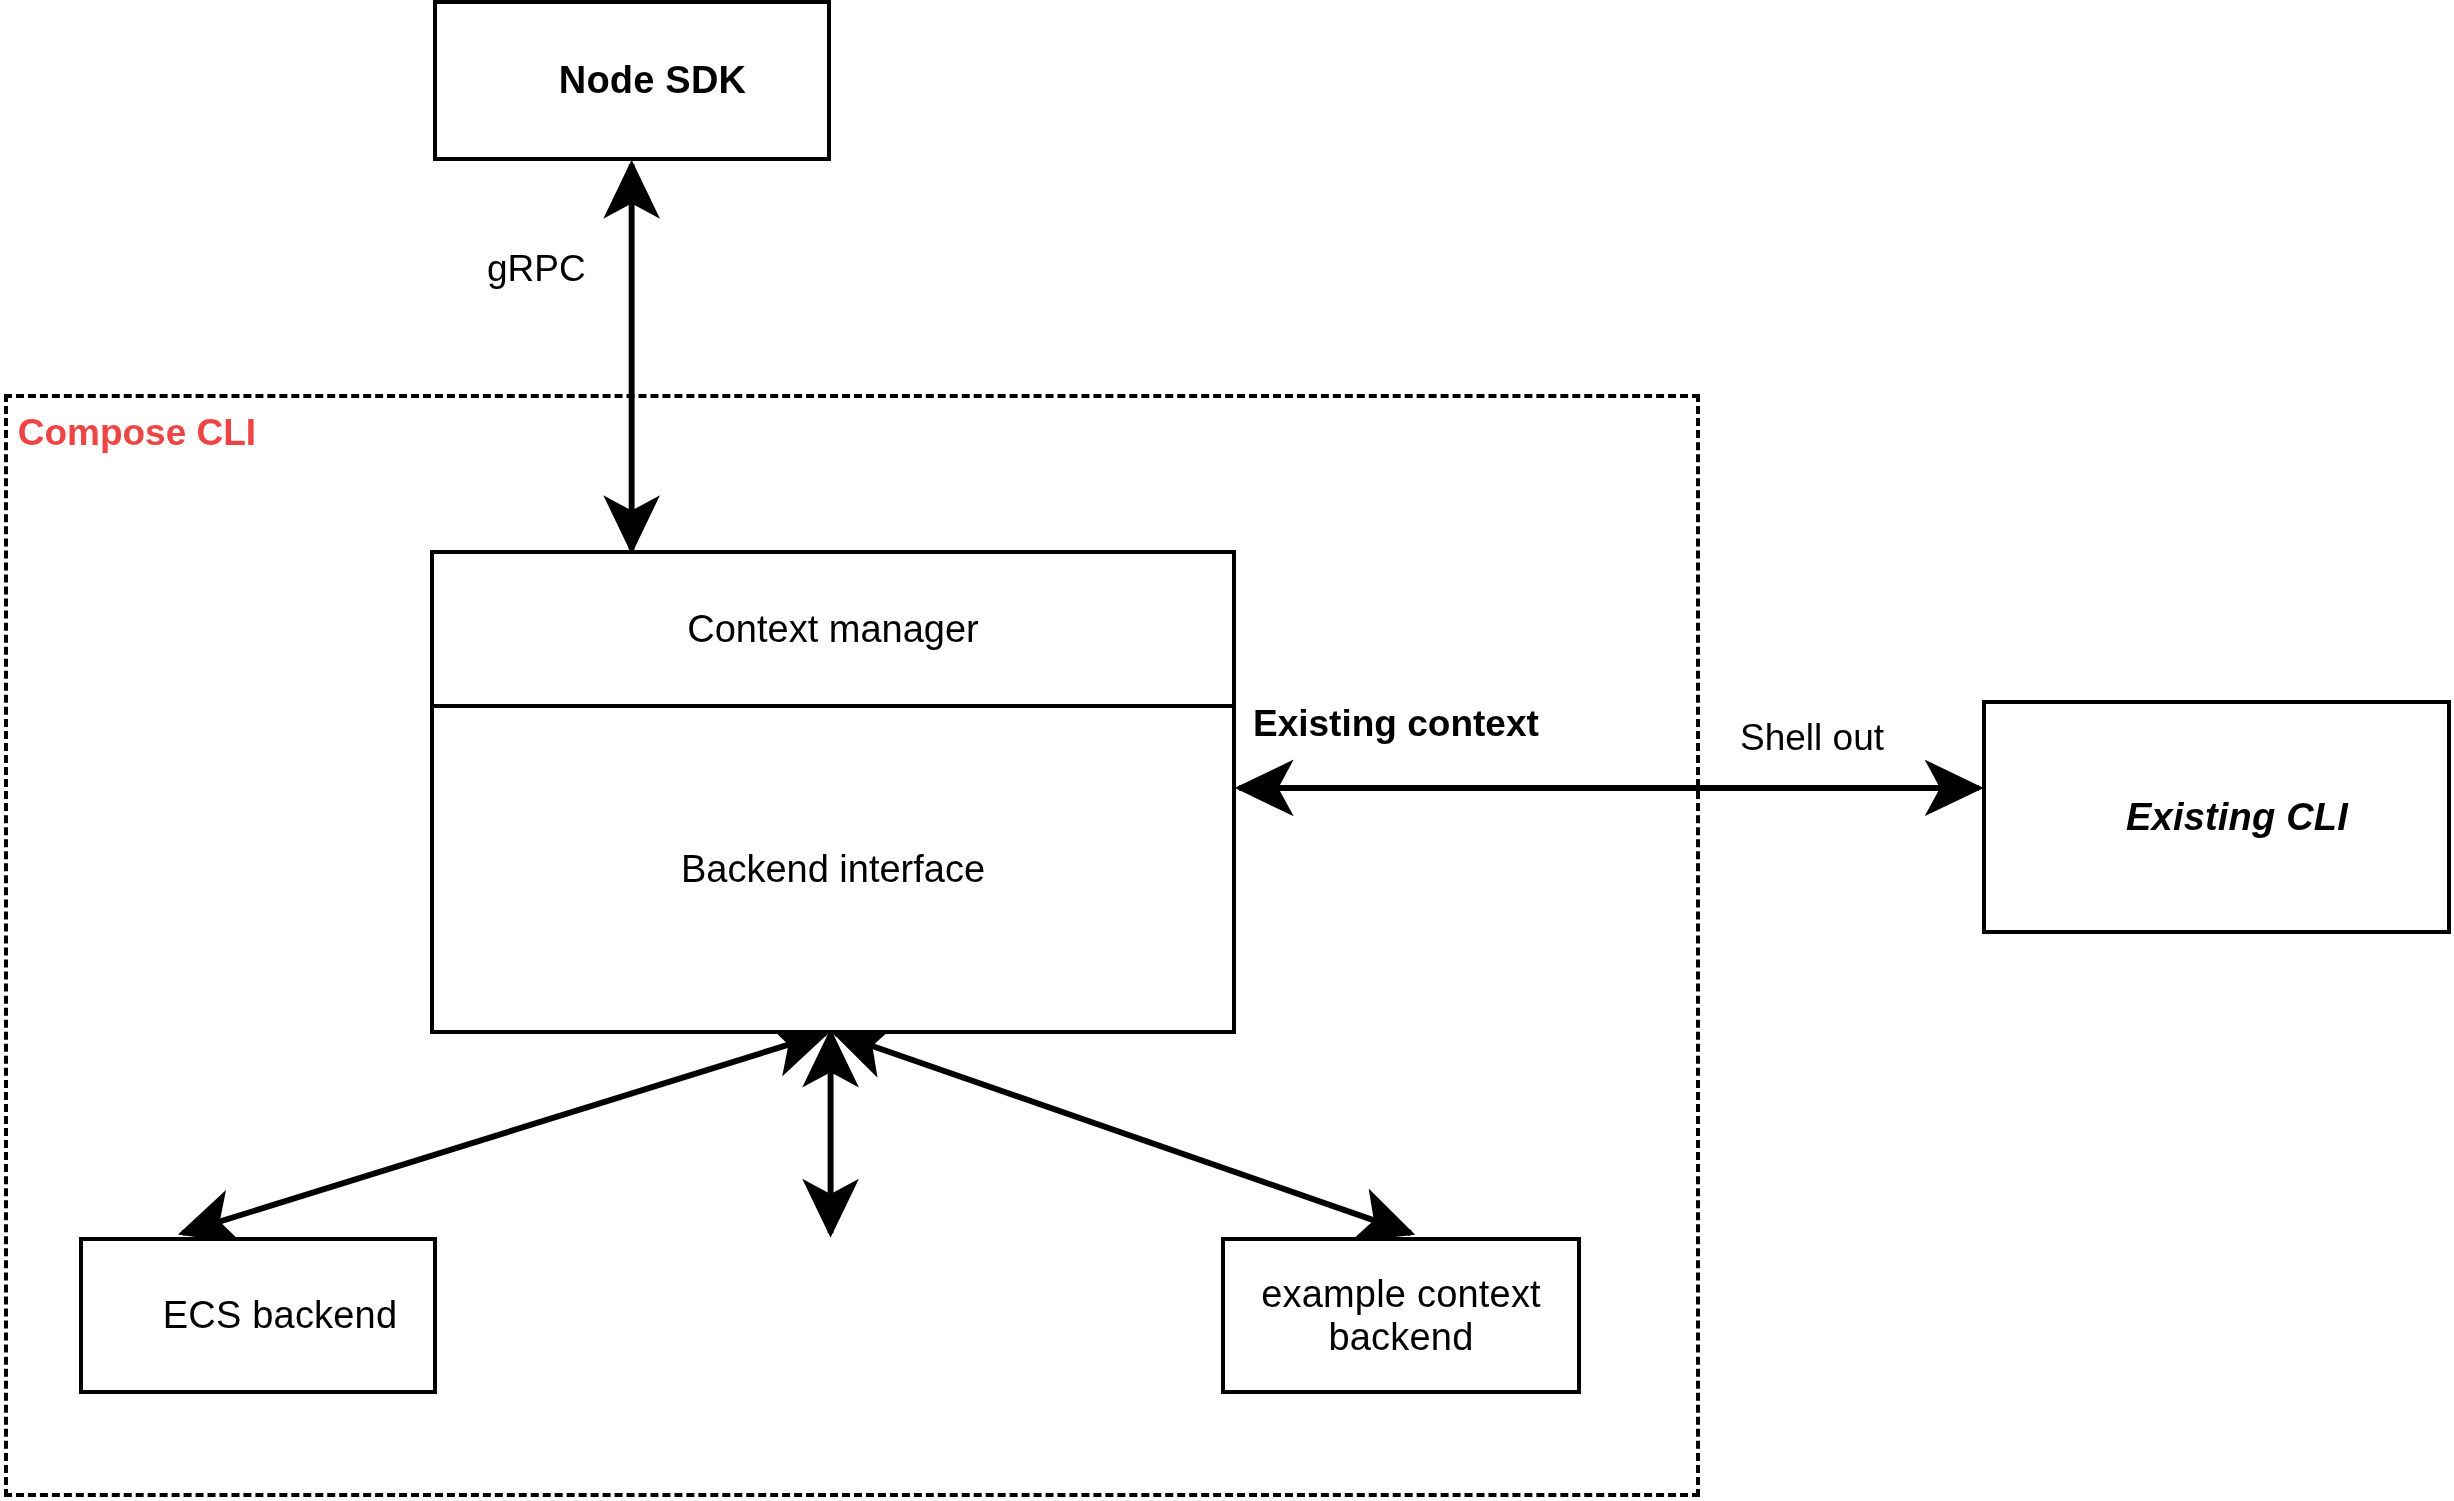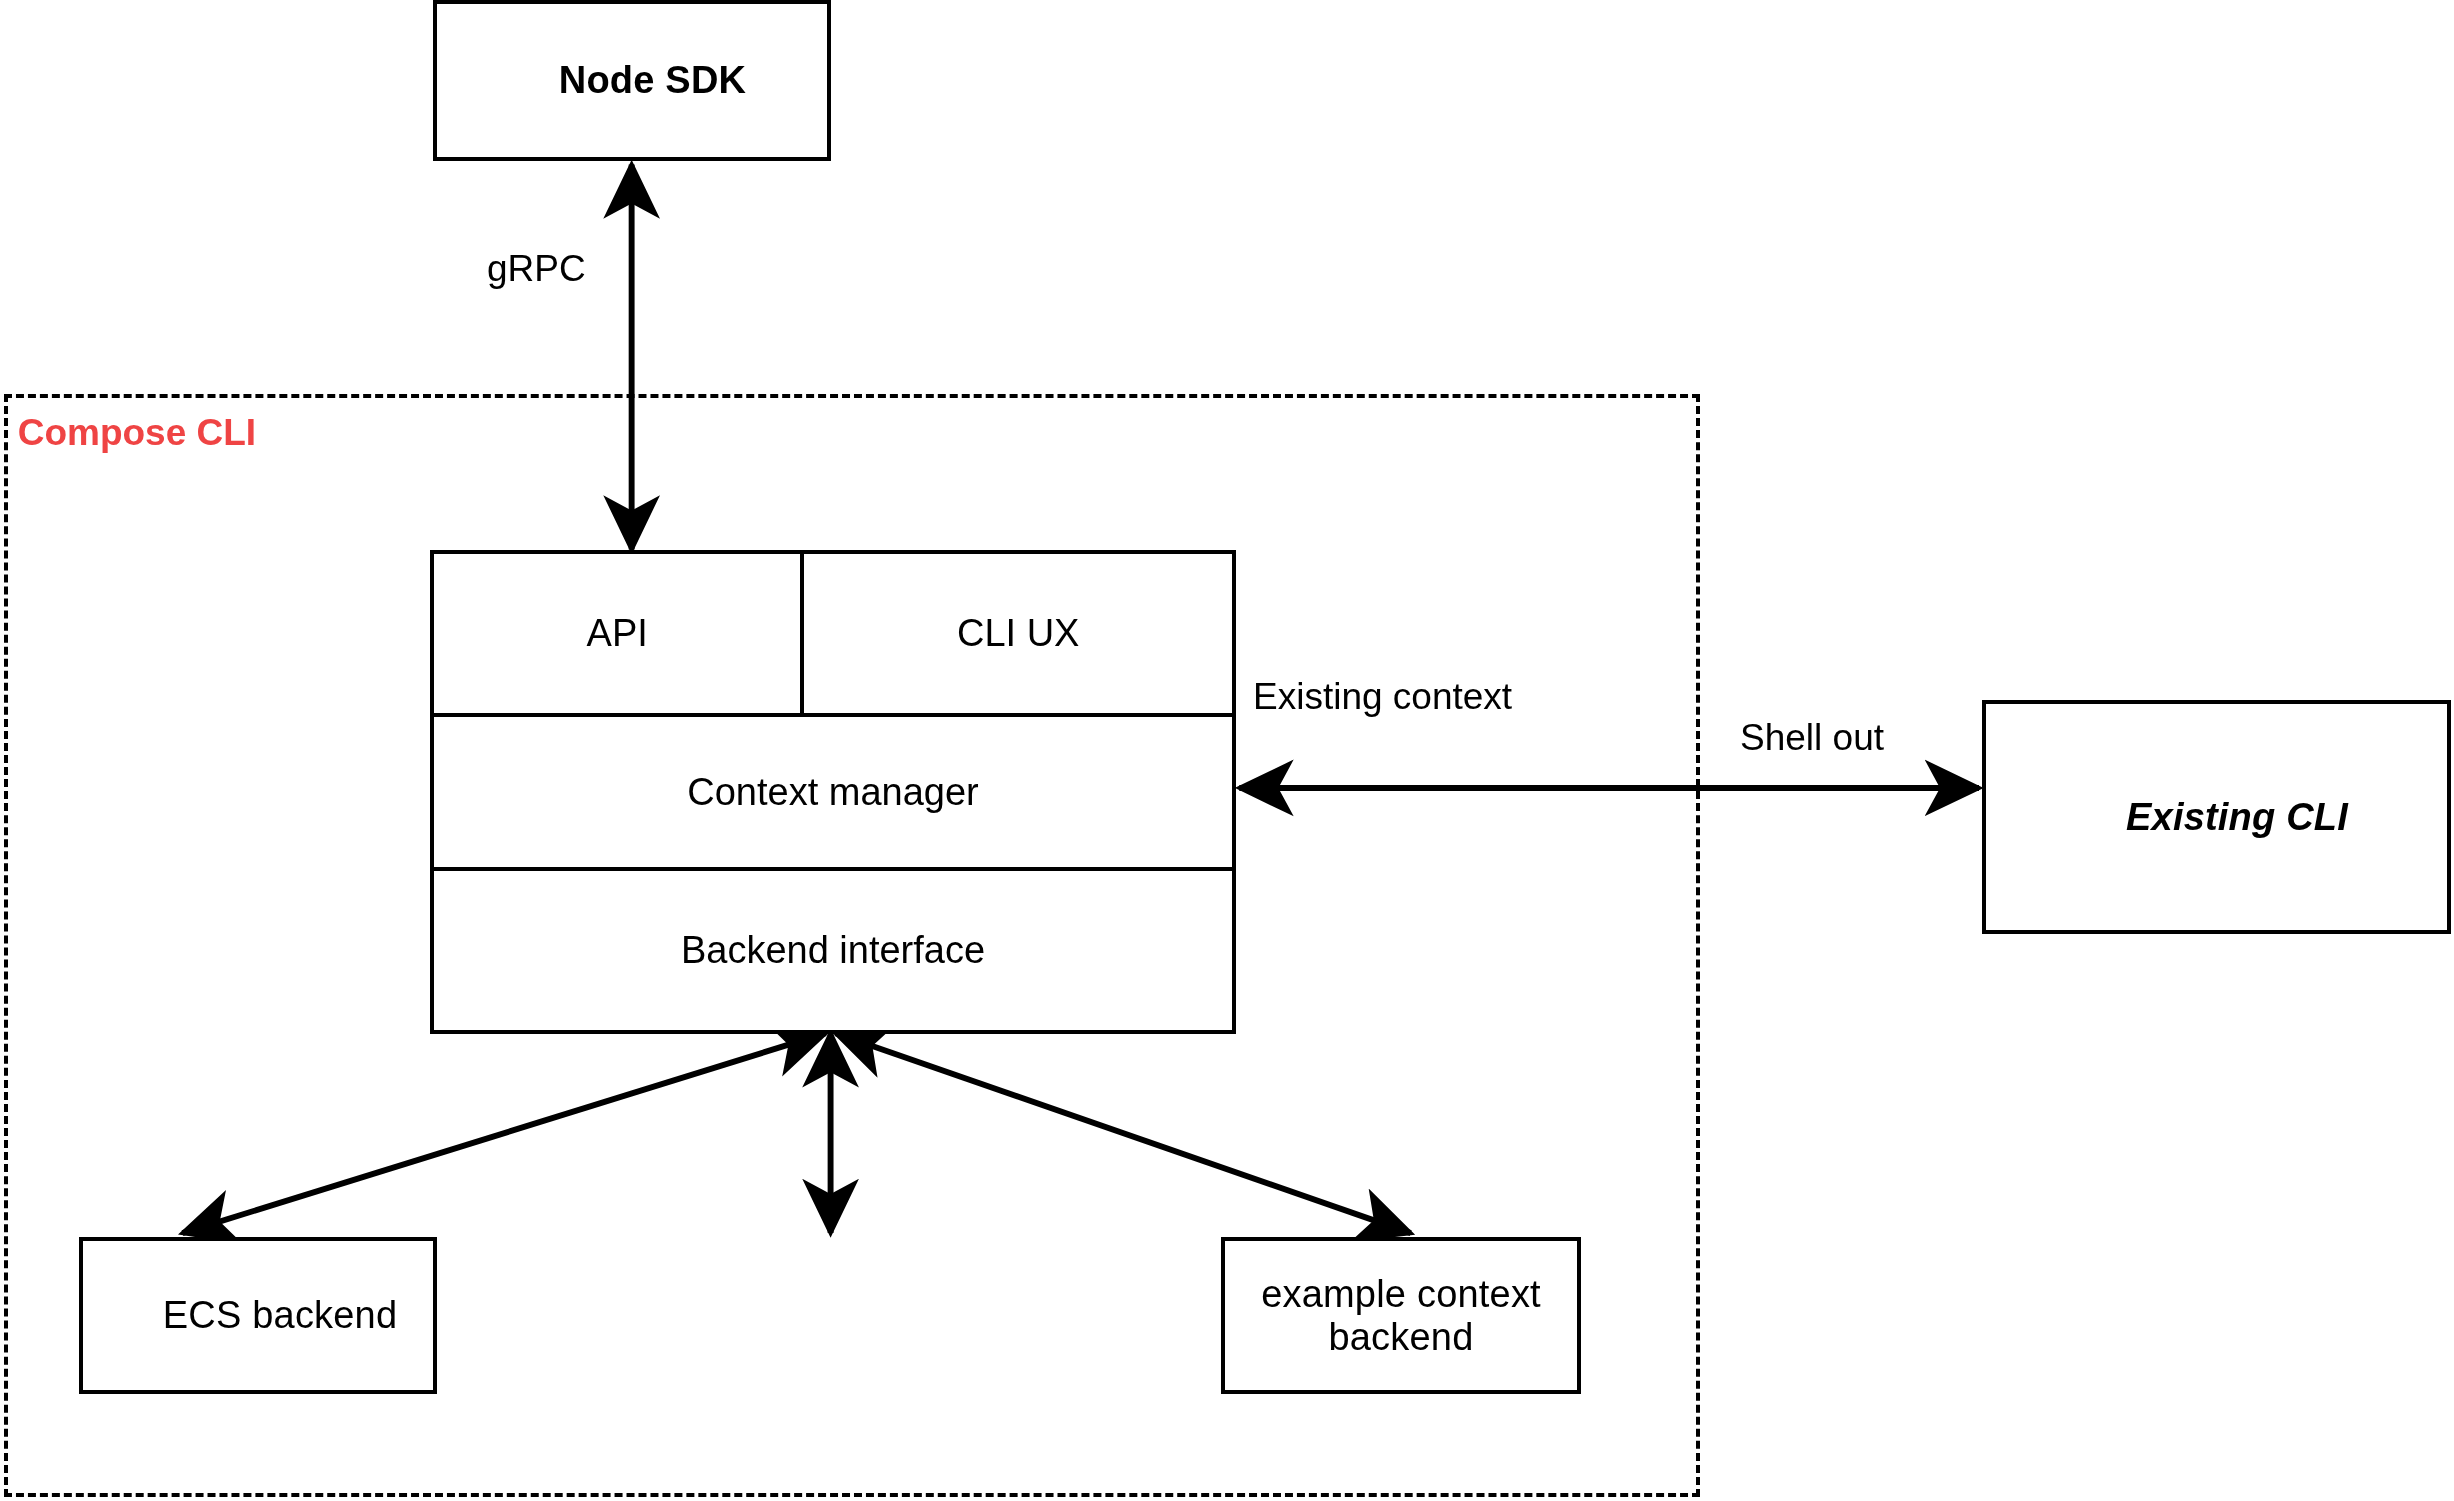"API" div.stack-row { html: <div> <div> <span>API</span> </div> <div> <span>CLI UX</span> </div> </div> -> none }
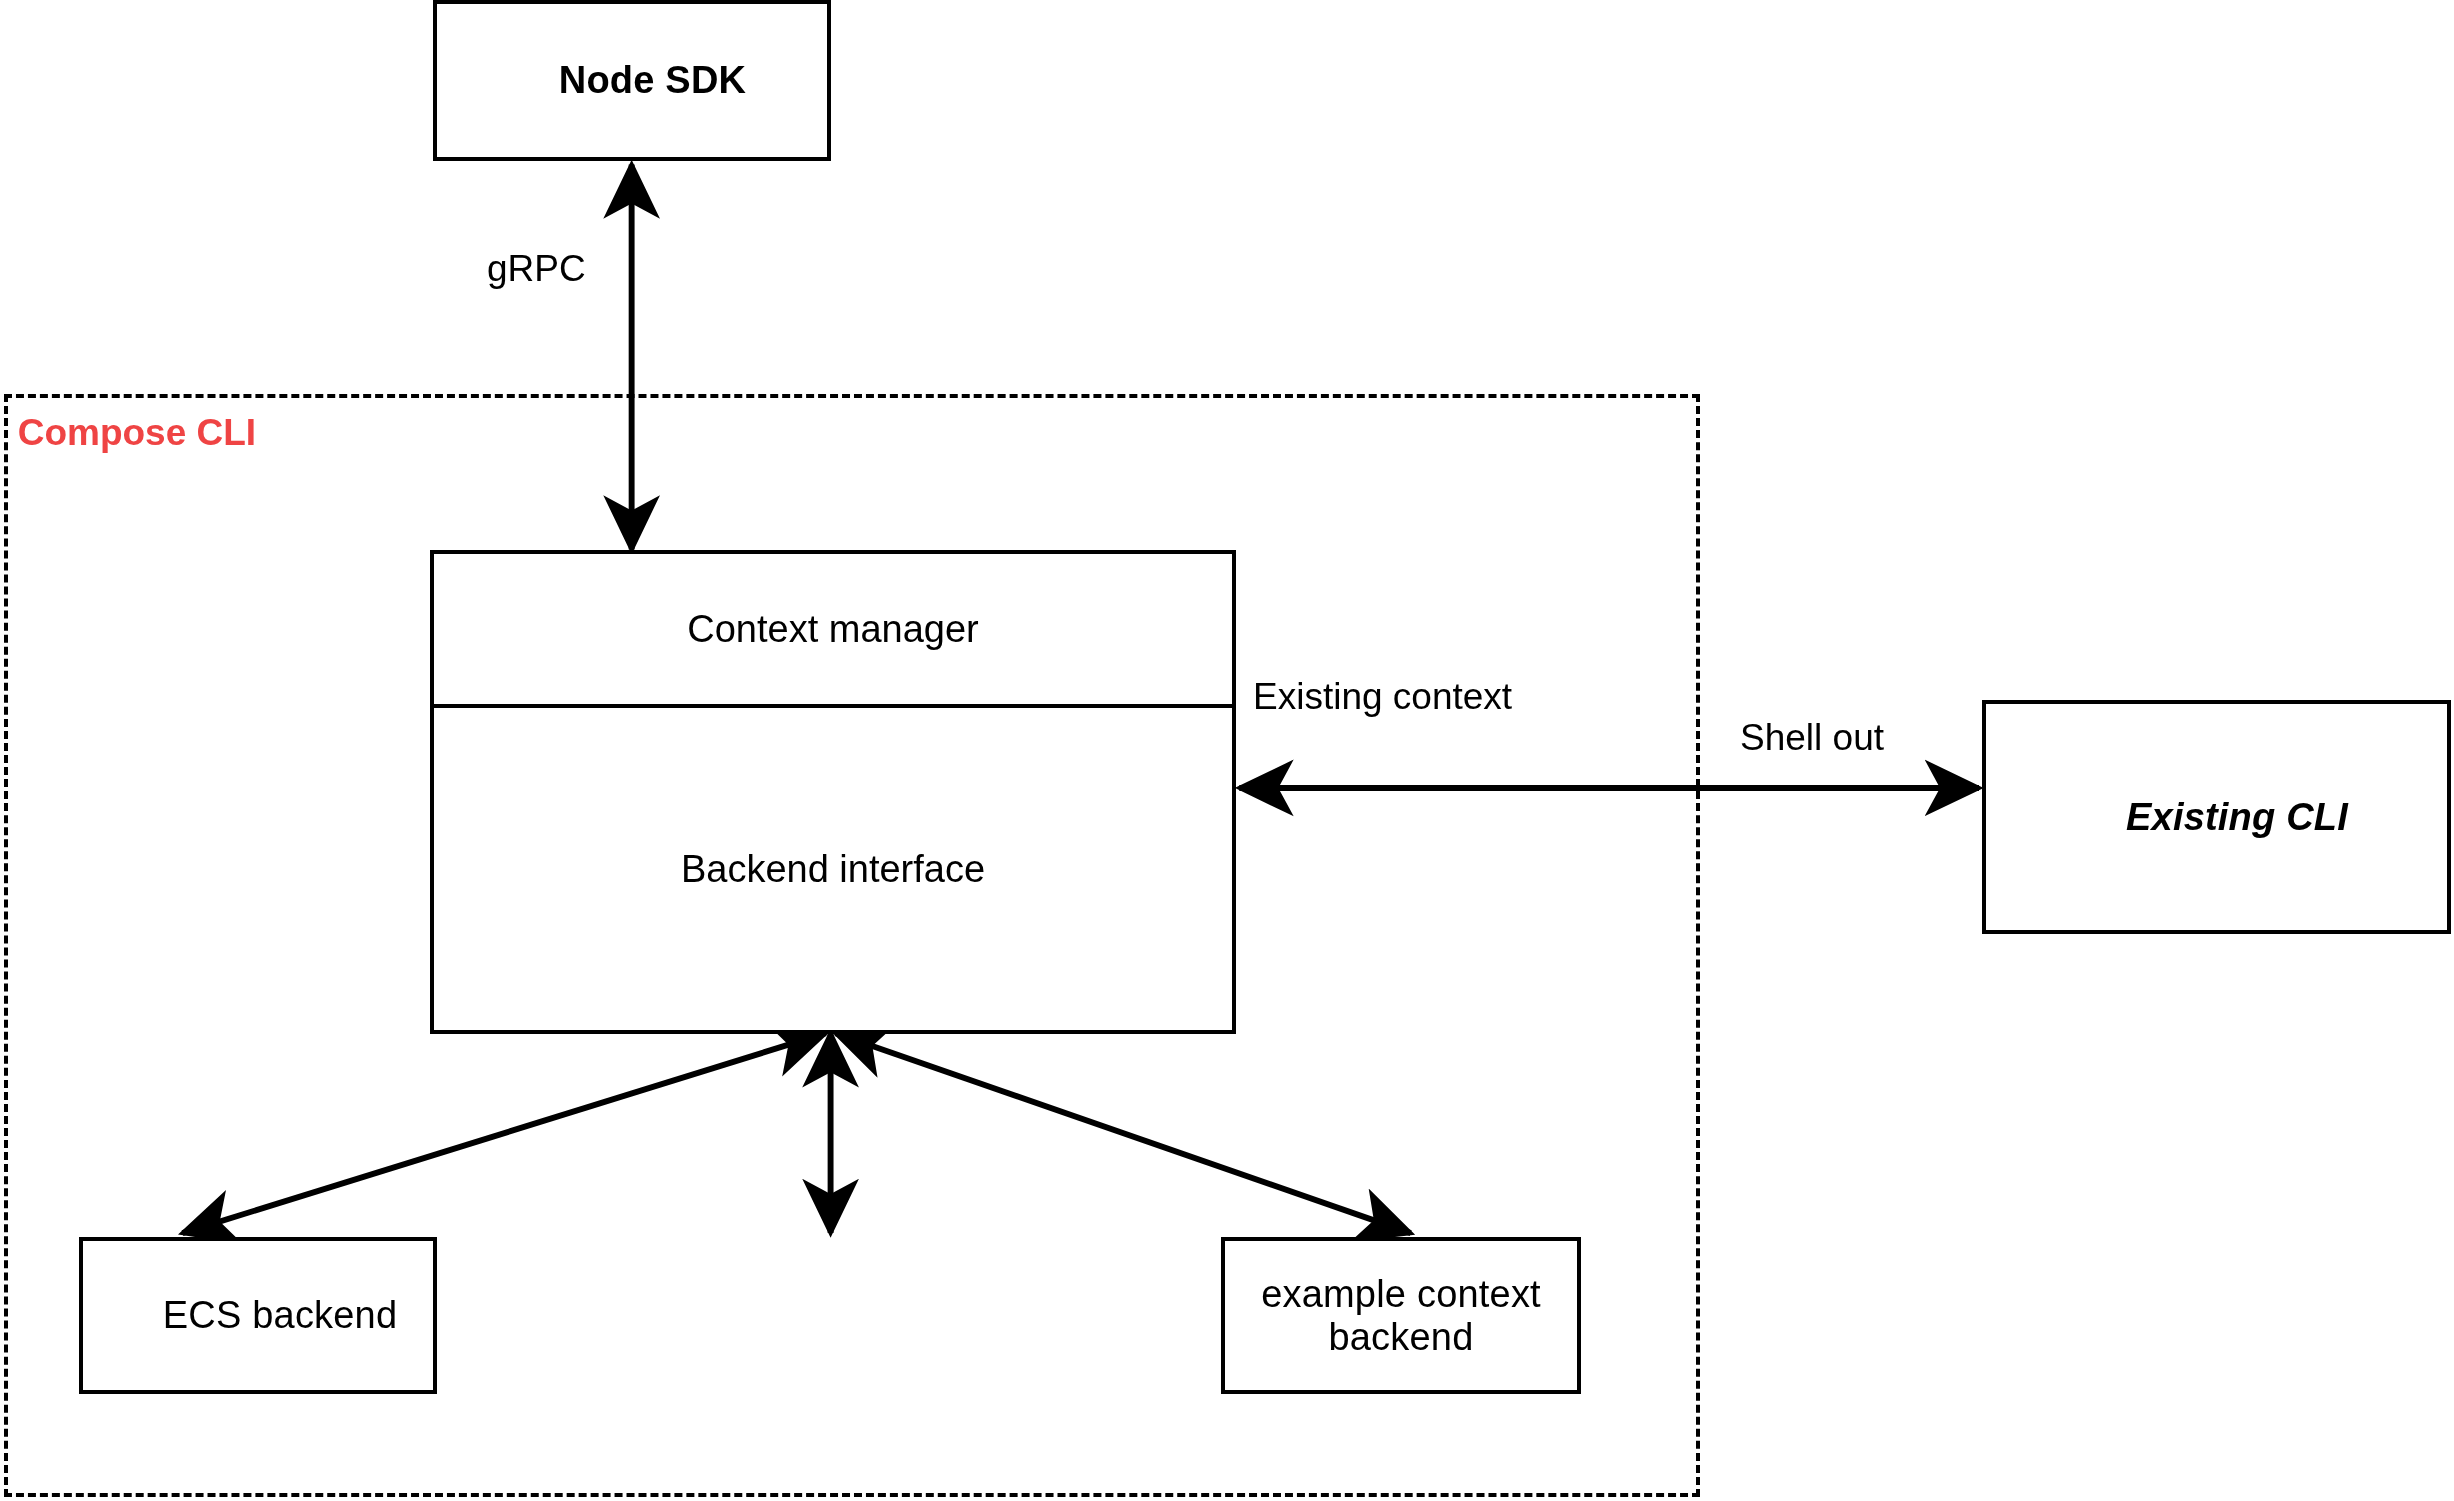"Existing context" div.edge-label { font-weight: none -> bold; top: 676px -> 703px }
